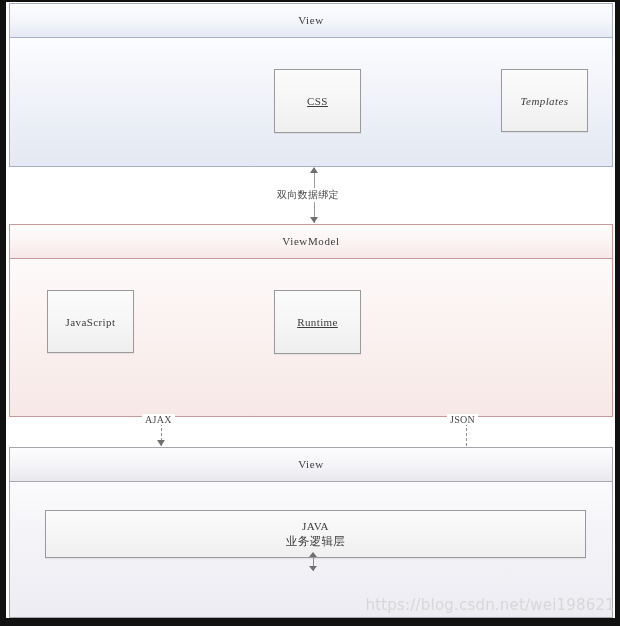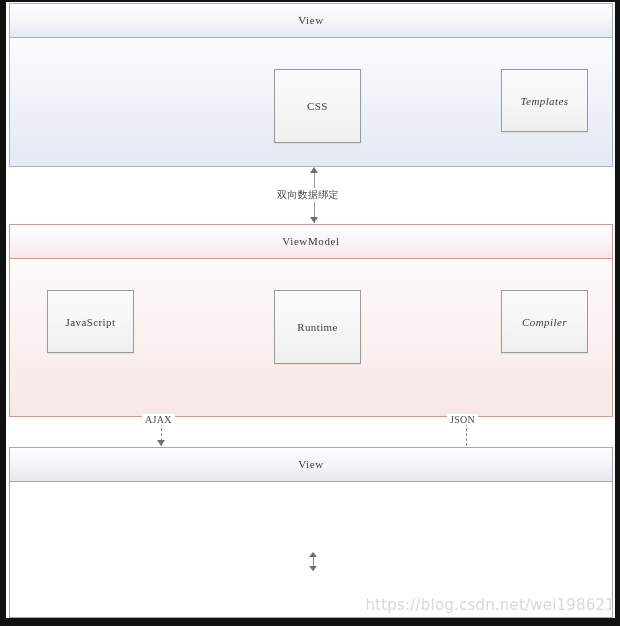"CSS" .node-b { height: 74px -> 64px; text-decoration: none -> underline }
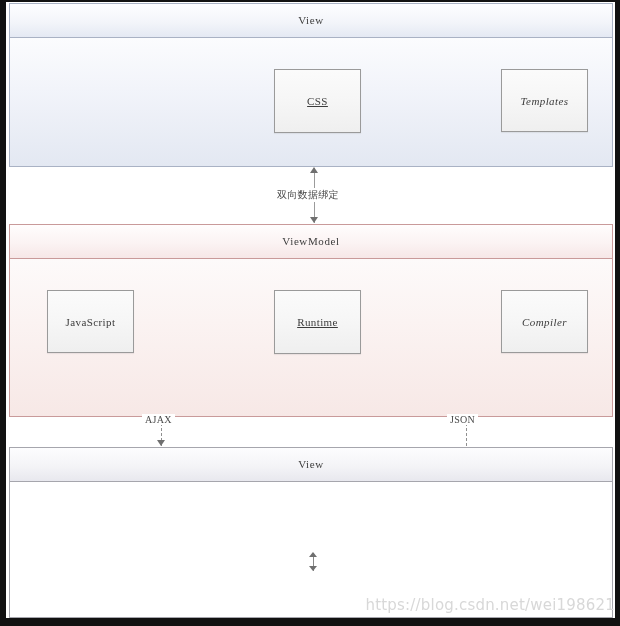"Compiler" div.node { html: <div>Compiler</div> -> none }
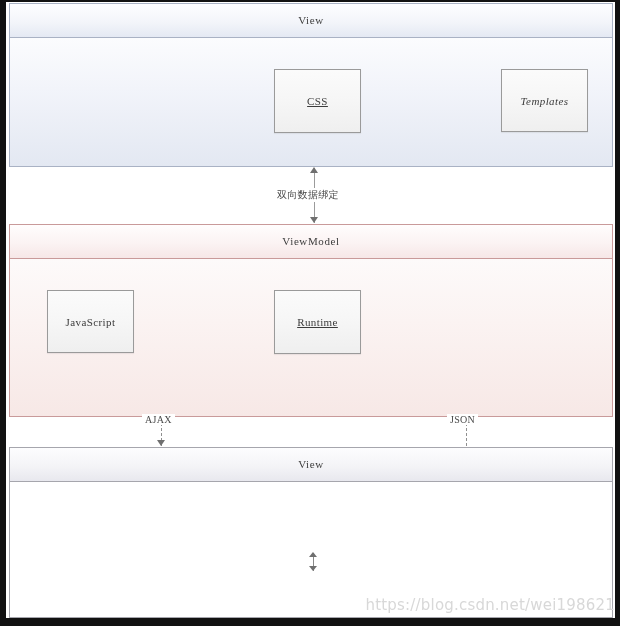"JAVA" div.layer-body { html: none -> <div> <div> <span>JAVA</span> <span>业务逻辑层</span> </div> </div> }
